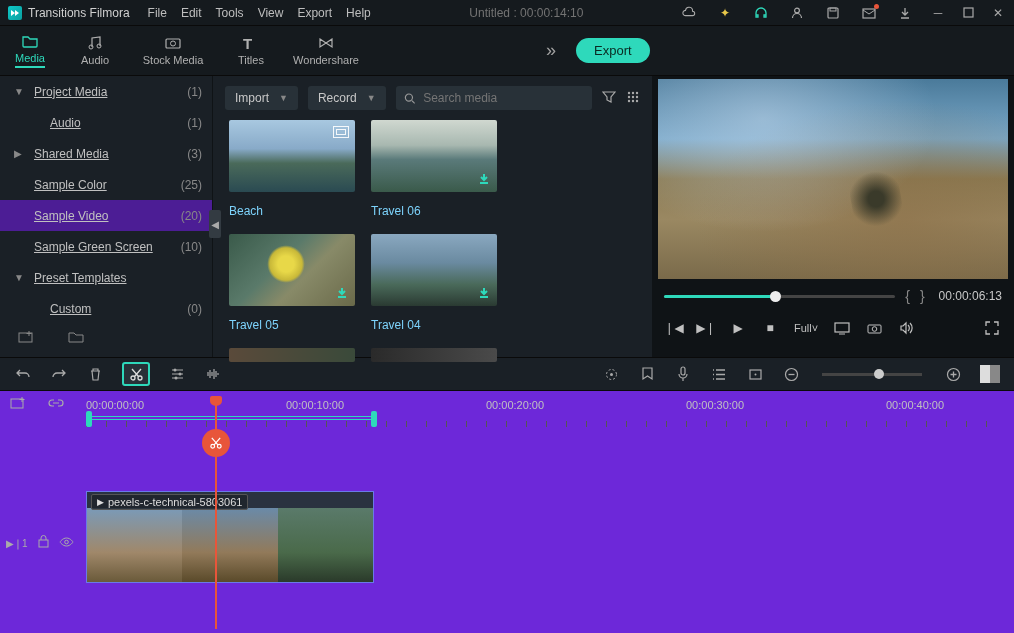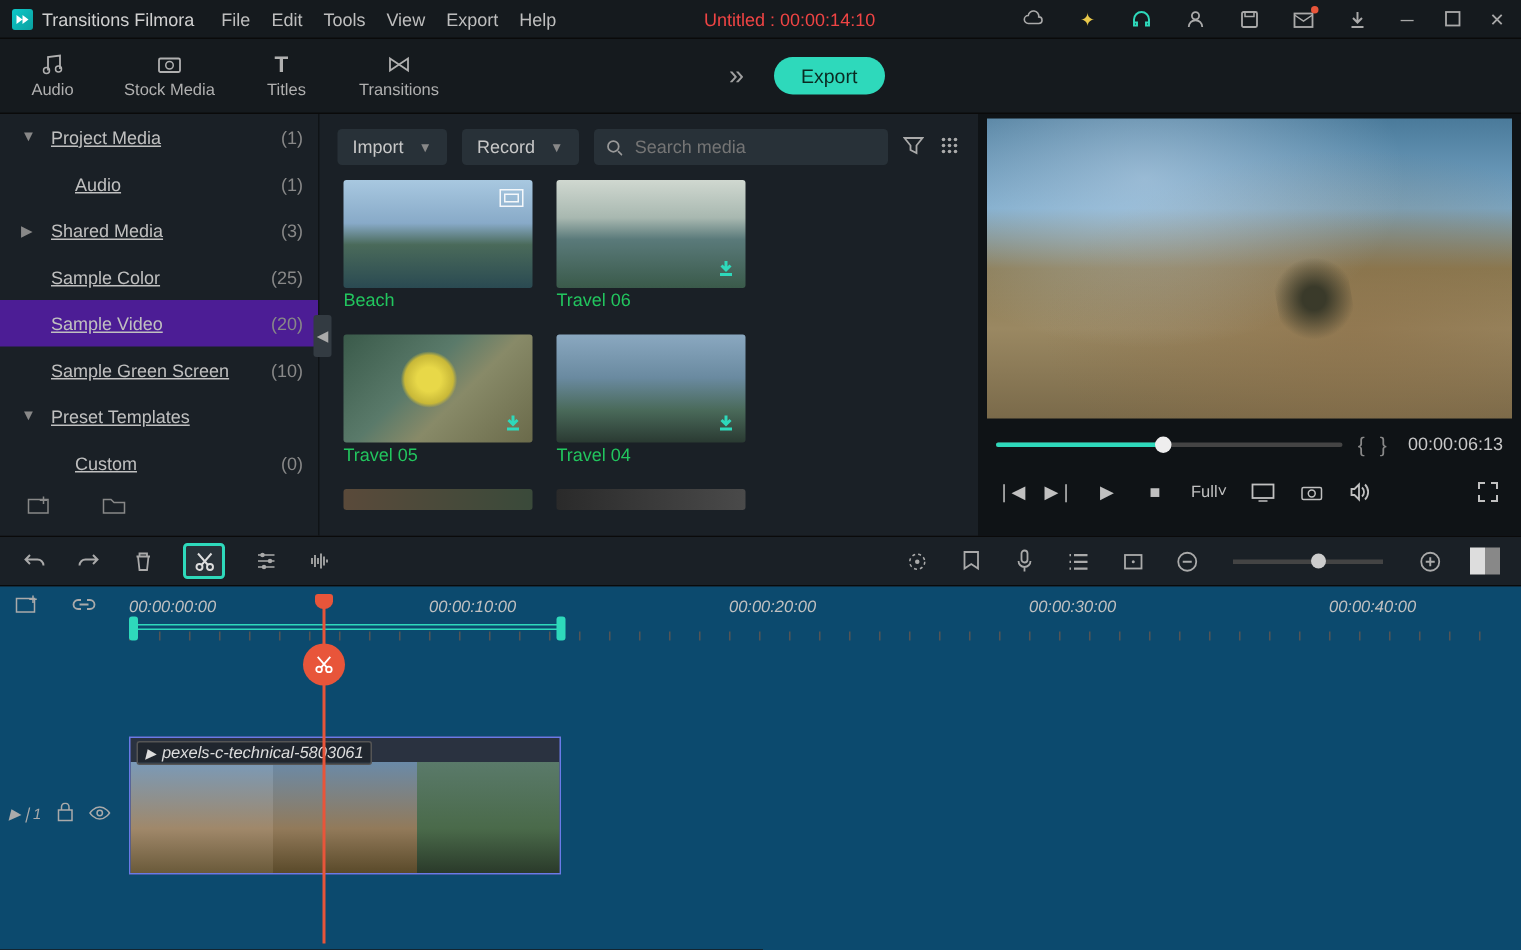"Untitled : 00:00:14:10" .project-title { color: #ef4444 -> #737373 }
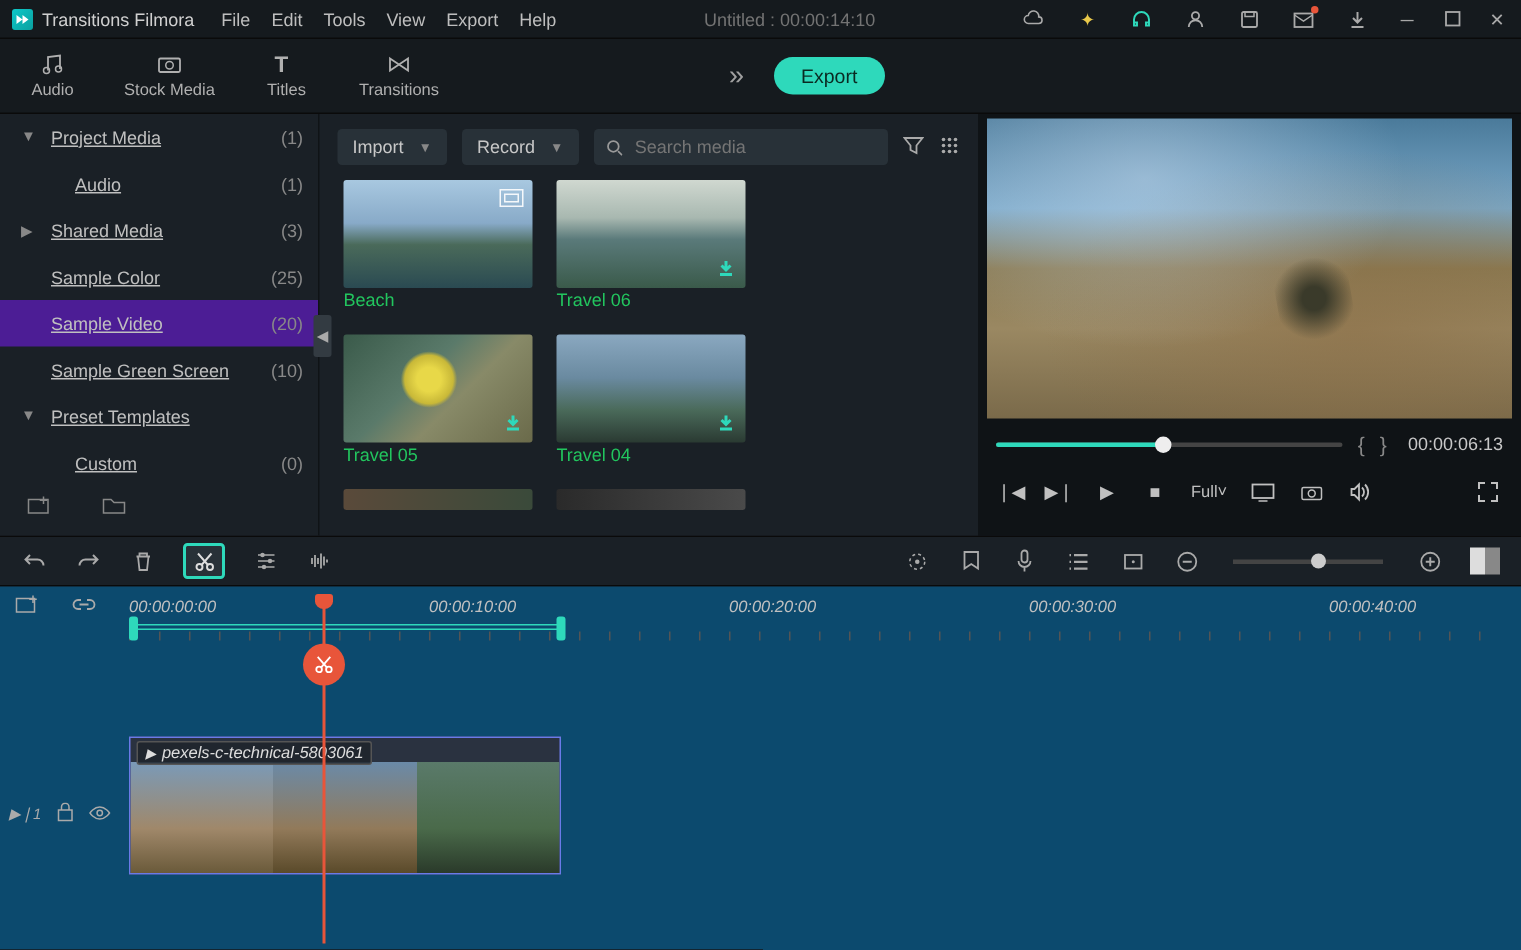"Media" div.tab { html: none -> <div> <svg> <path></path> </svg> <span>Media</span> </div> }
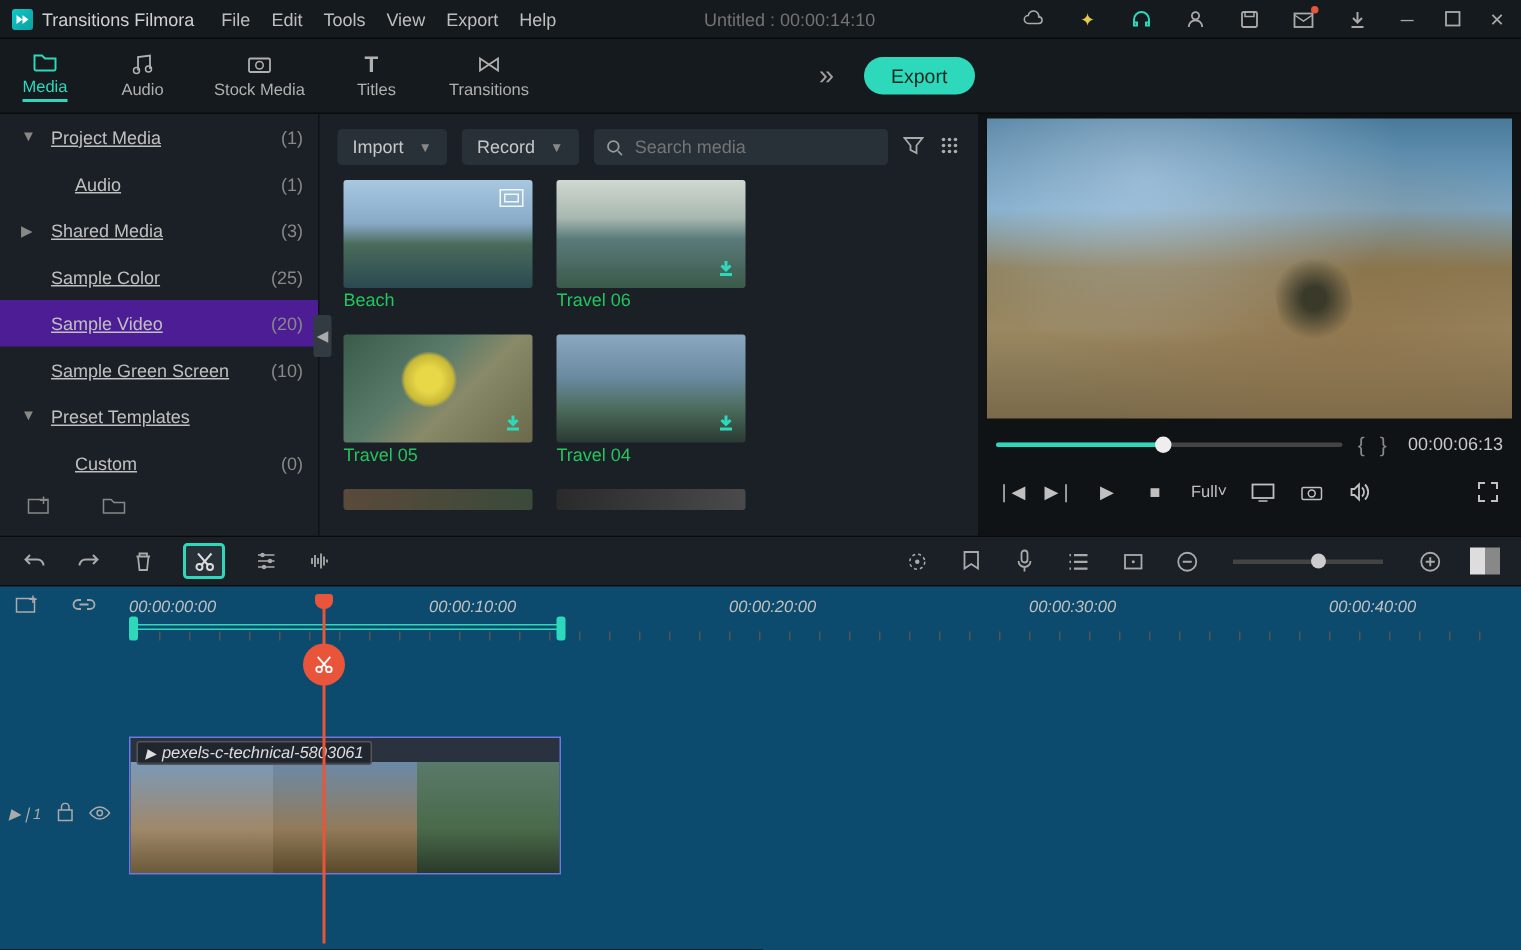"Transitions" span.tab-label { text: Transitions -> Wondershare }
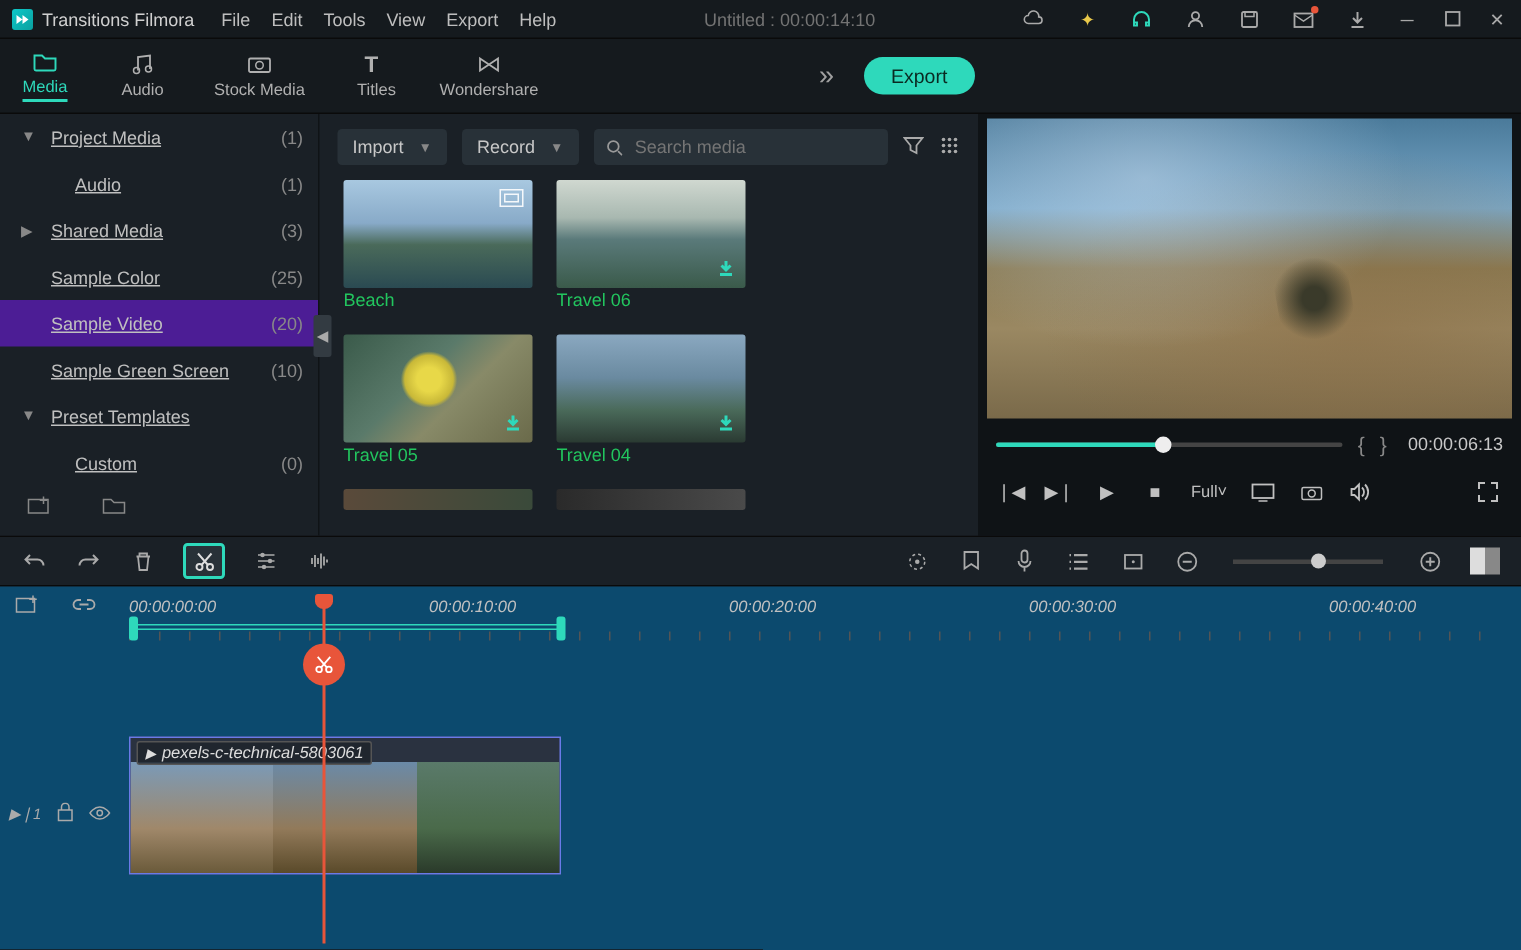"Beach" .thumb-lbl { color: #22c55e -> #7dd3fc; margin-top: 1px -> 12px }
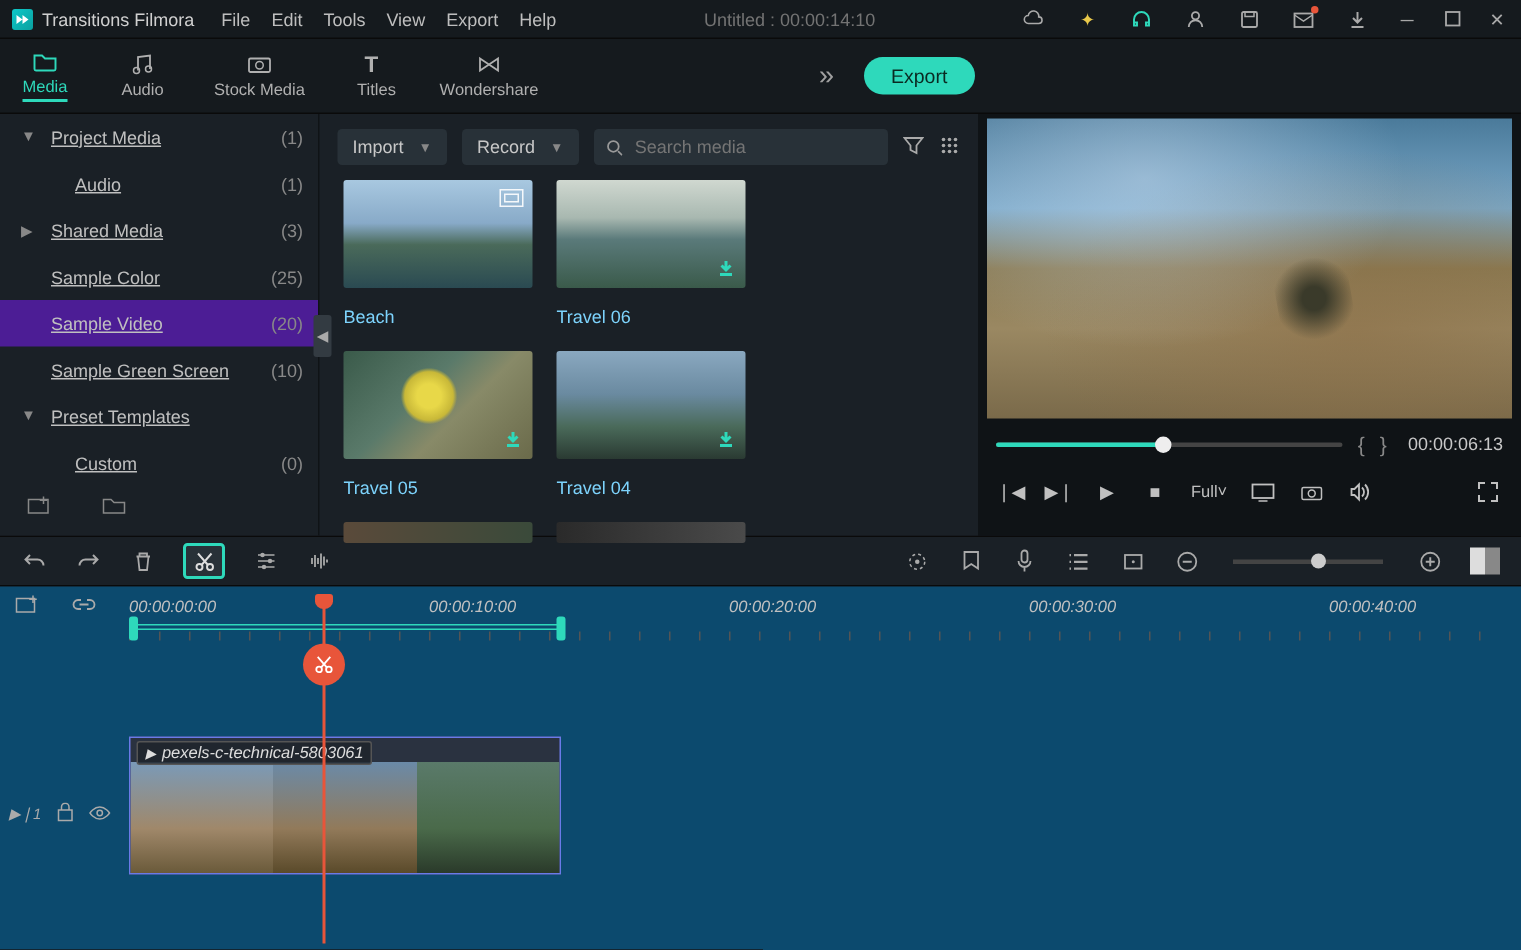"00:00:00:00" .timeline { background: #0c4a6e -> #6d28d9; font-style: italic -> none }
